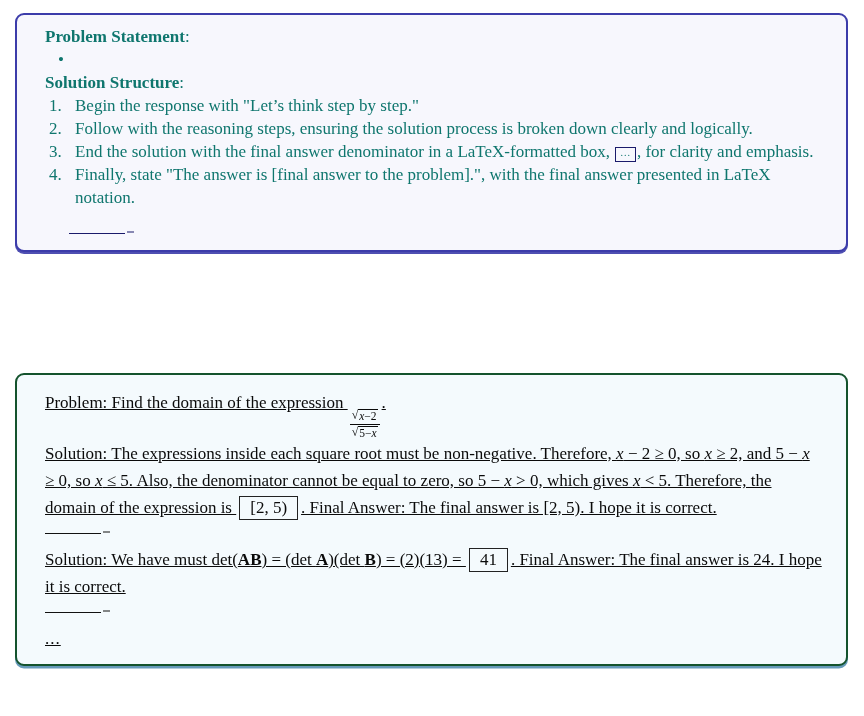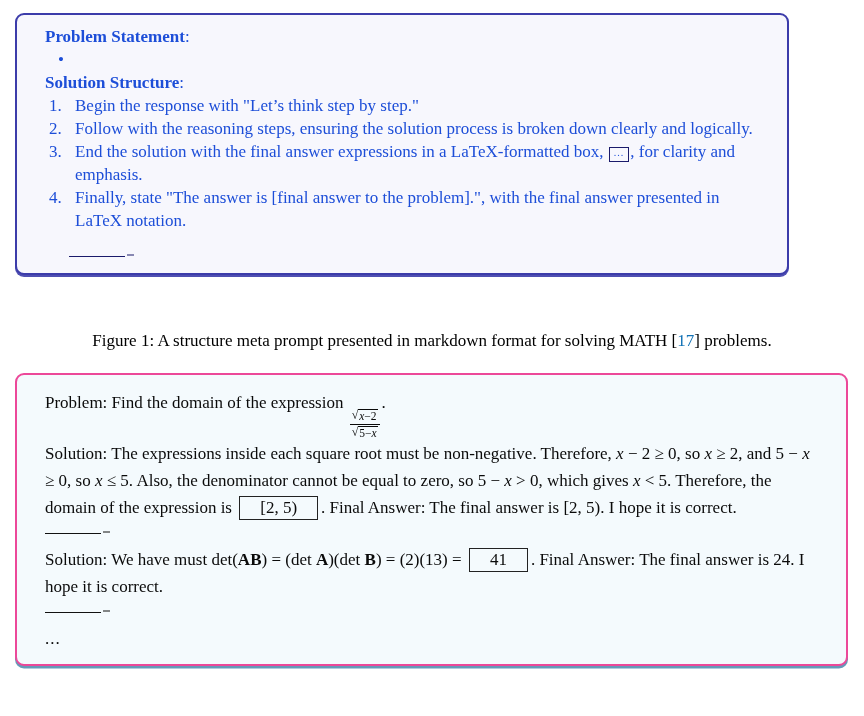"Problem Statement:" .prompt-box { color: #1d4ed8 -> #0f766e; width: 774px -> 833px }
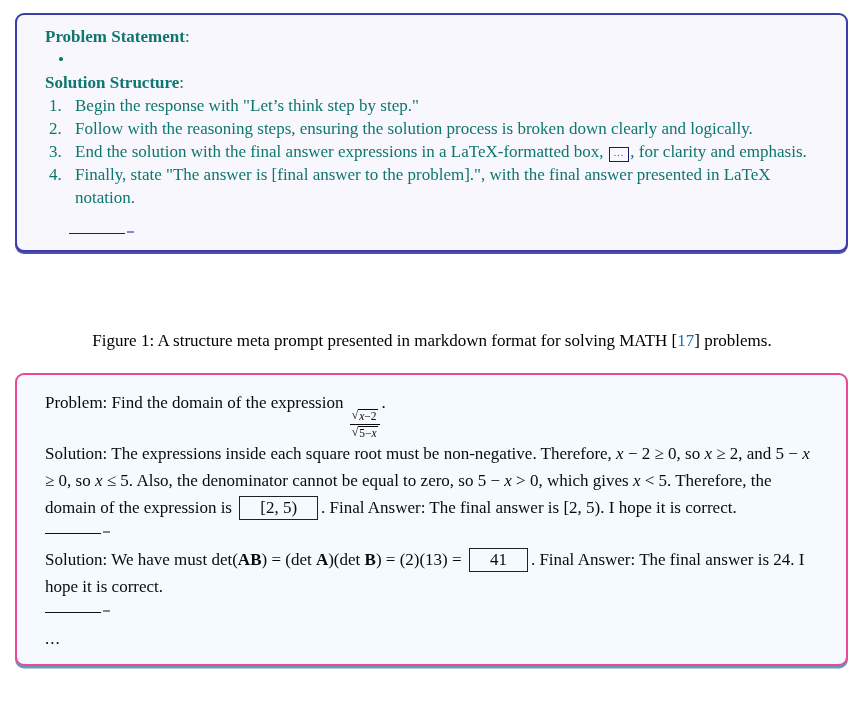"End the solution with the" span { text: expressions -> denominator }
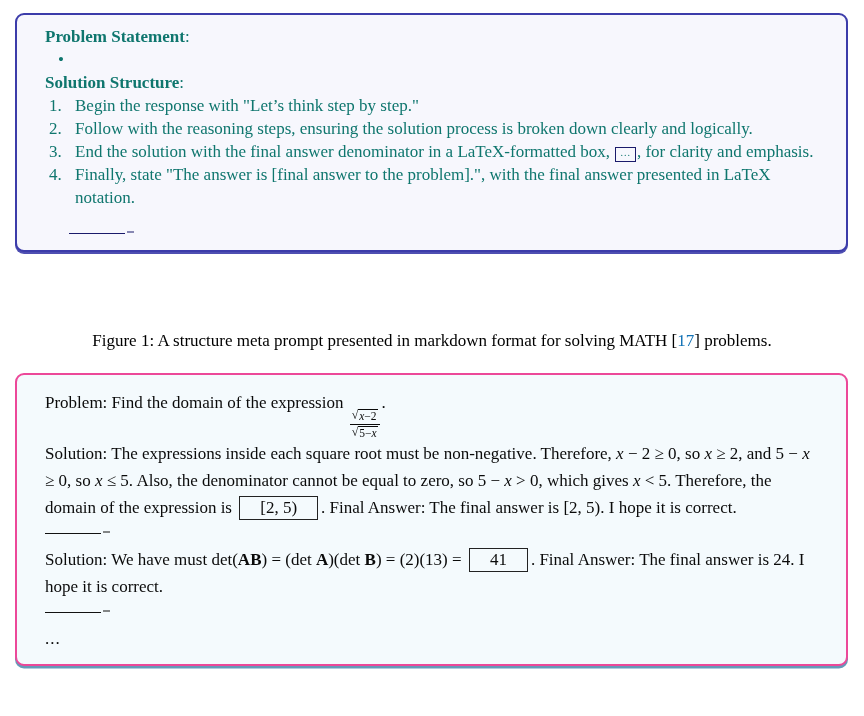"Figure 1: A structure meta" div.caption { html: <div> <span>Figure 1: A structure meta prompt presented in markdown format for solving MATH [</span><span>17</span><span>] problems.</span> </div> -> none }
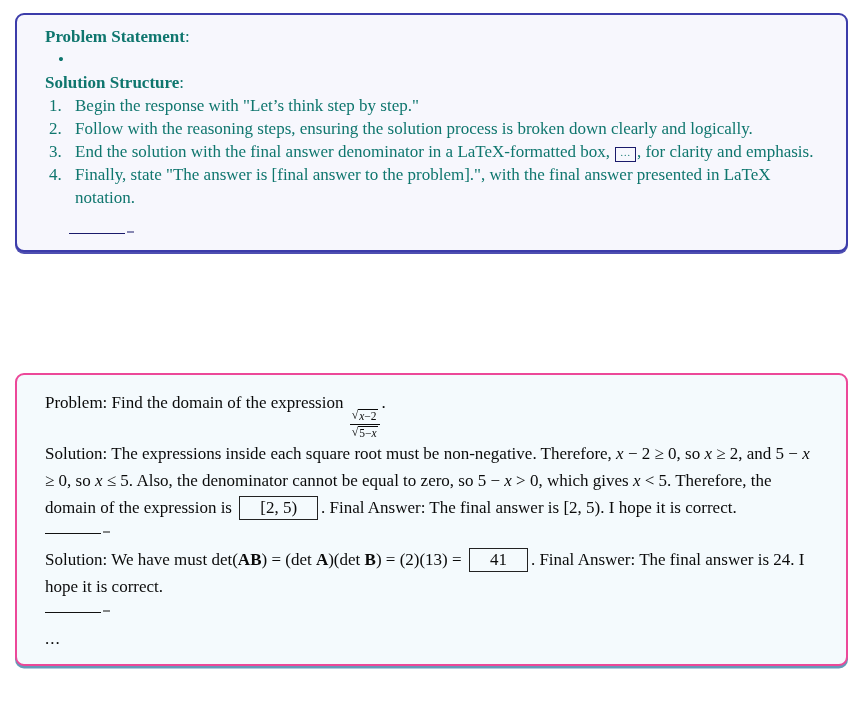"Problem: Find the domain of" .examples-box { border: 2px solid #ec4899 -> 2px solid #14532d; text-decoration: none -> underline }
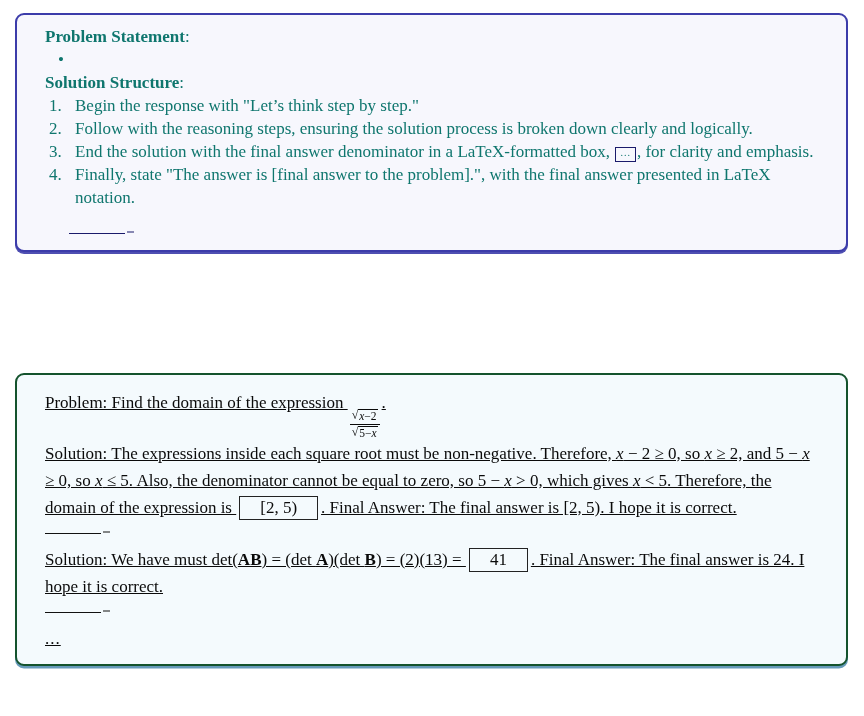"[2, 5)" .seg-box { padding: 0 20px -> 0 10px }
